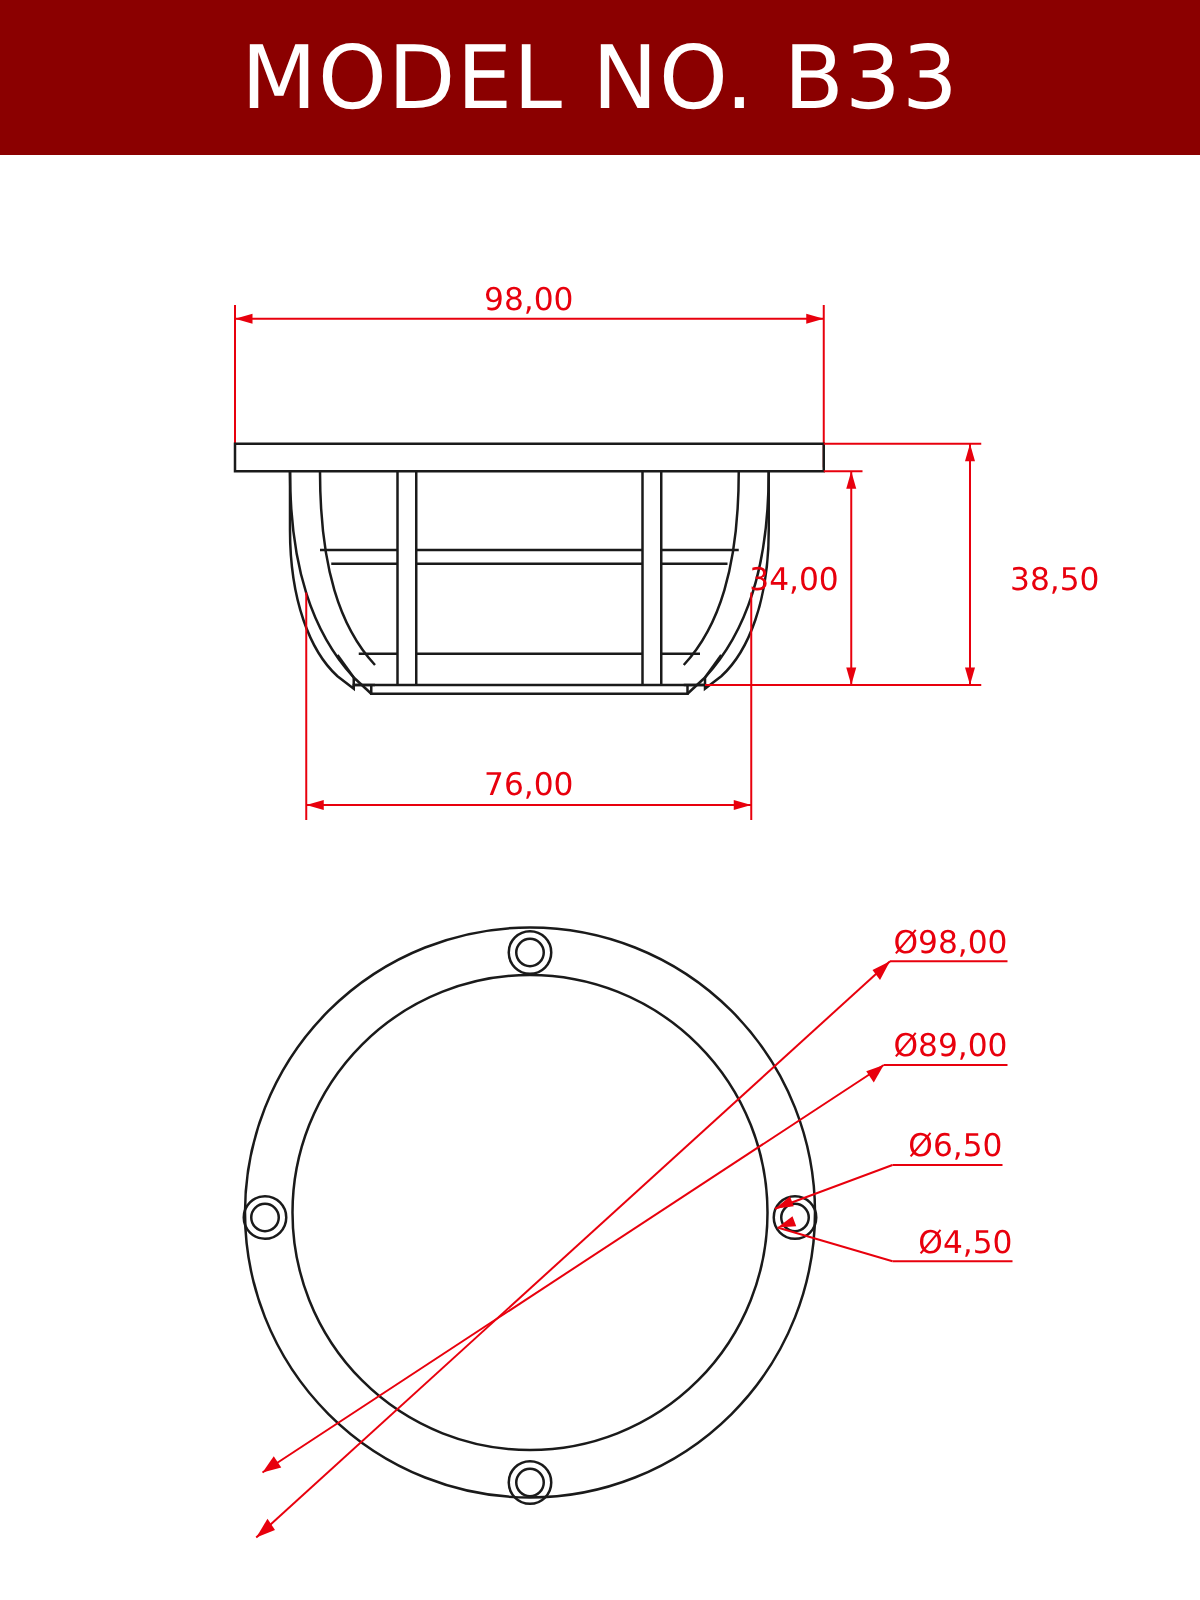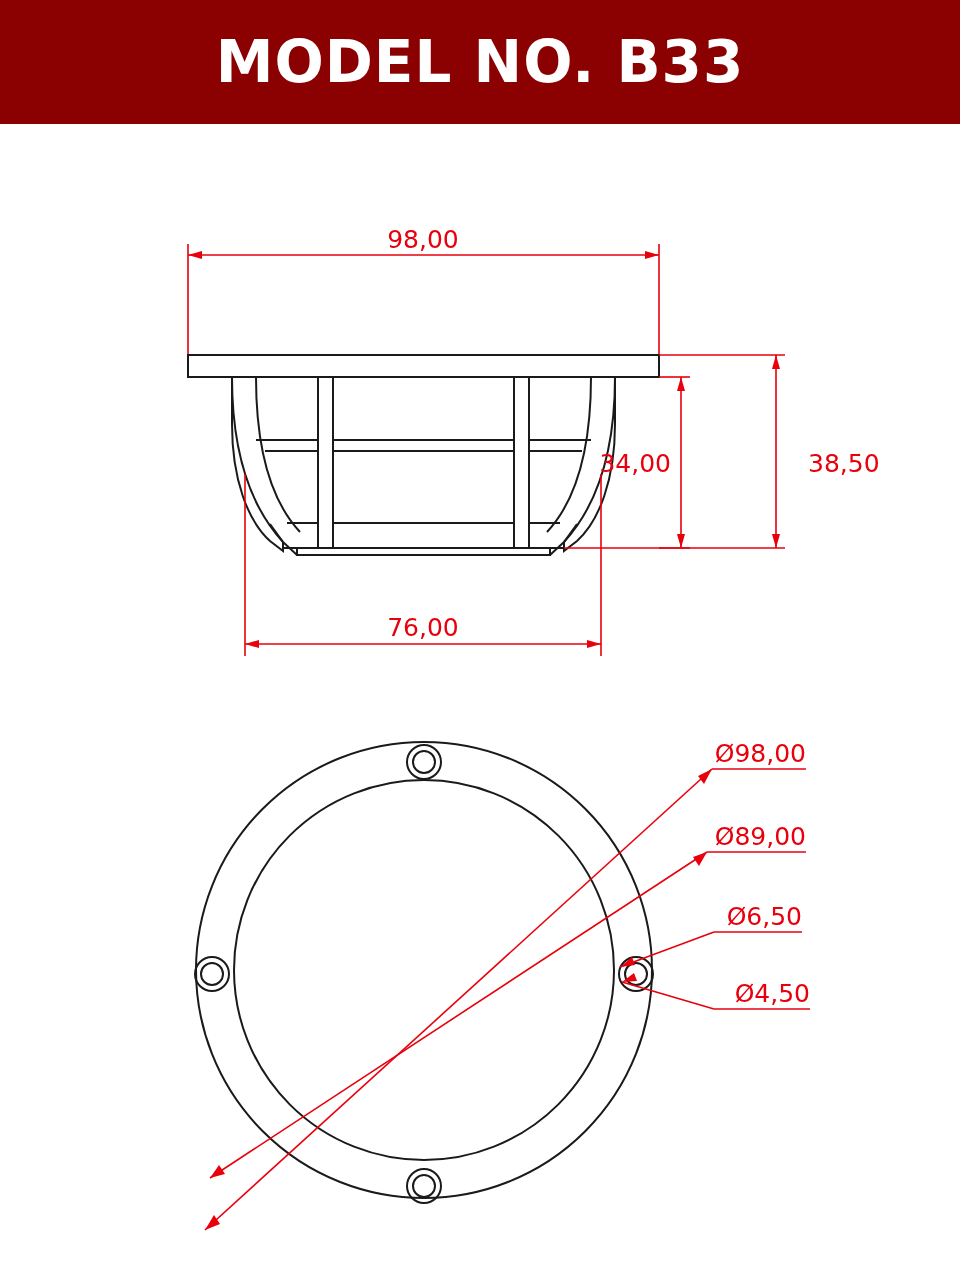"MODEL NO. B33" #header-title { font-size: 58px -> 70px; font-weight: bold -> normal }
